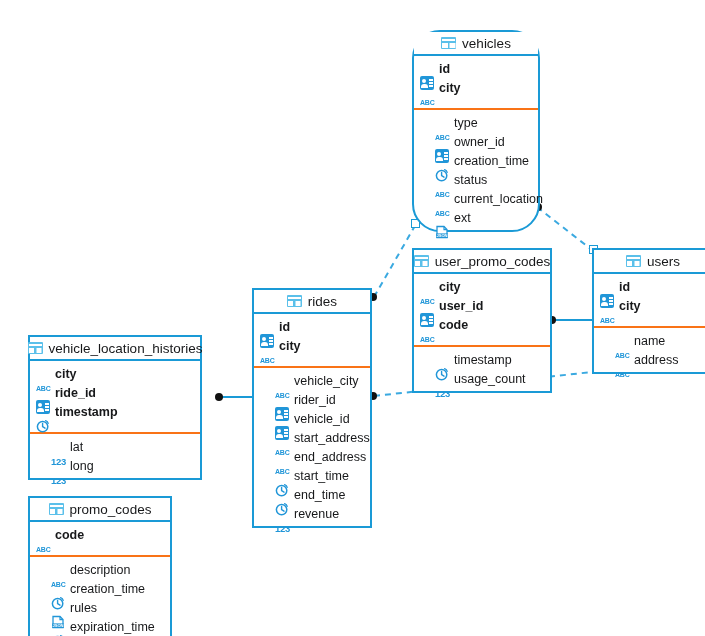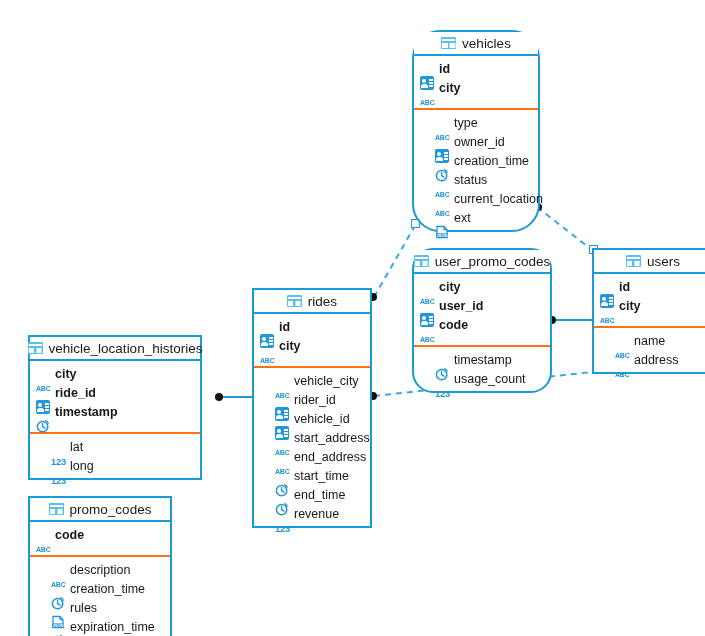"user_promo_codes" div.table { border-radius: 21px -> none }
